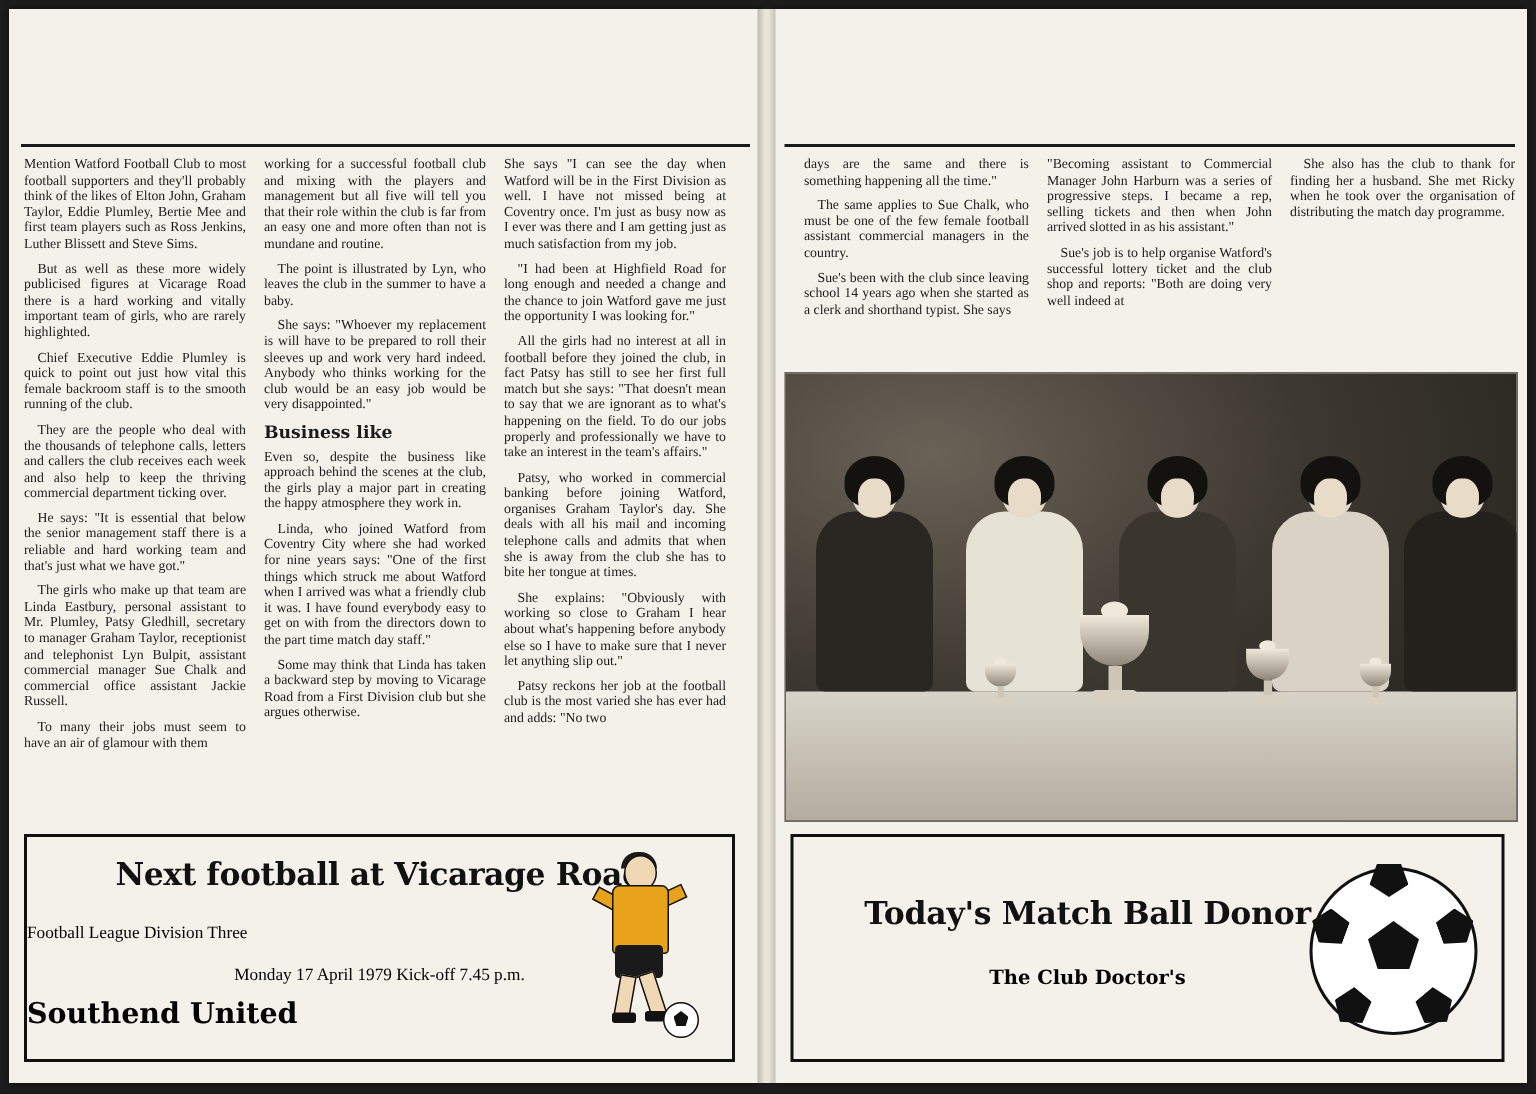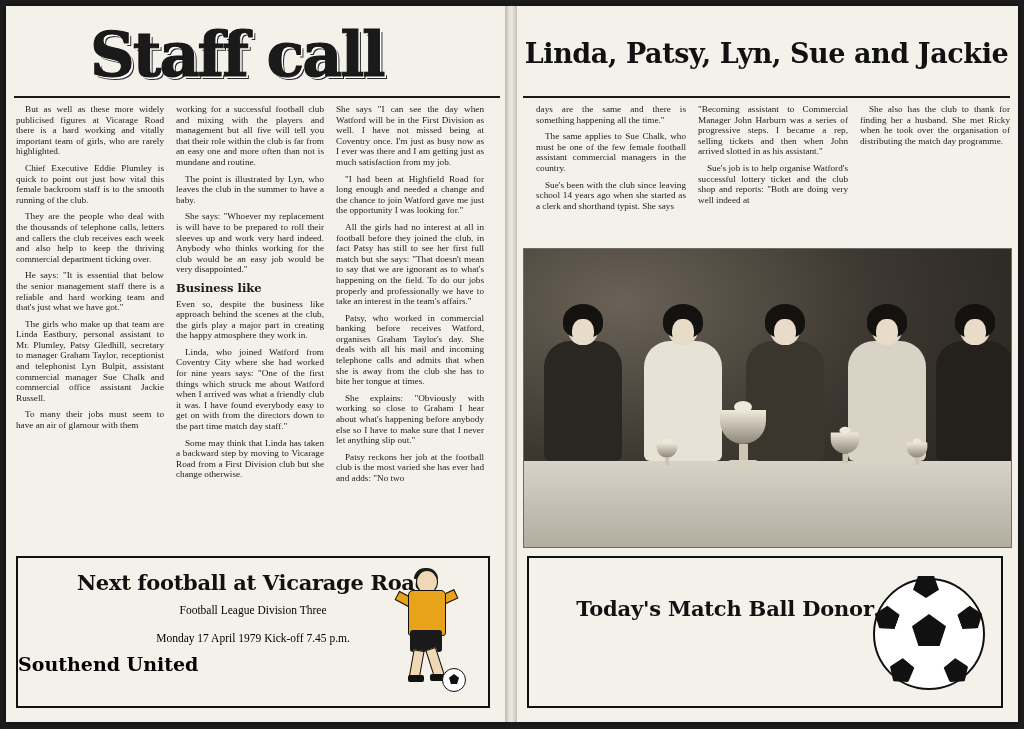"Staff call" div.masthead { html: <div>Staff call</div> -> none }
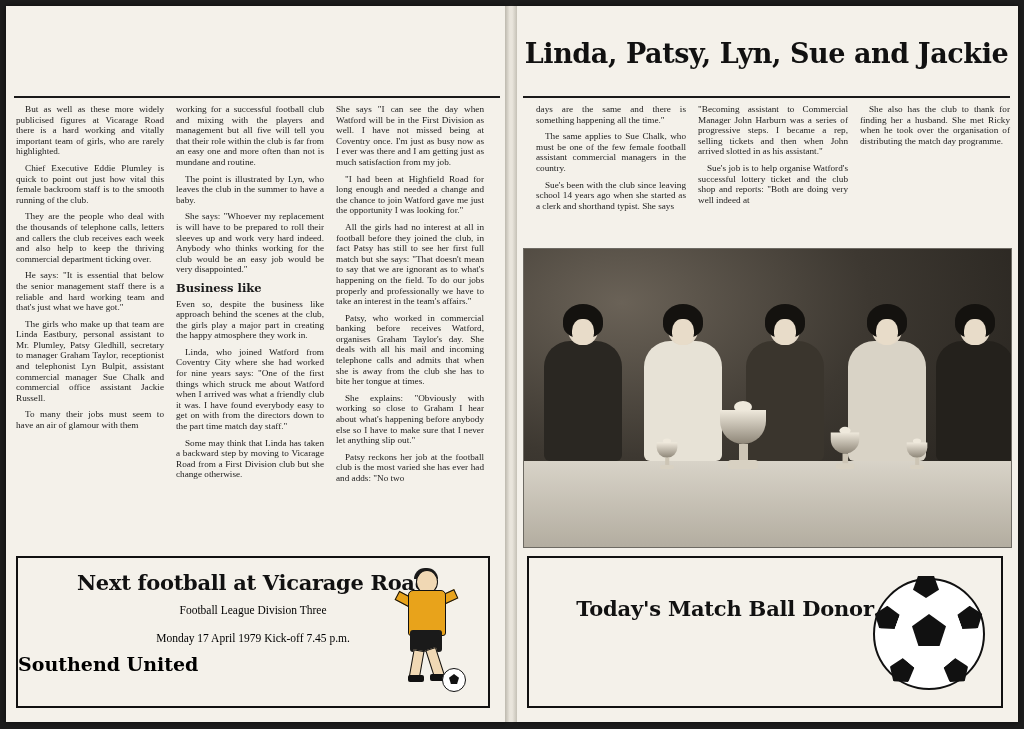"Linda, Patsy, Lyn, Sue and" div.headline-right { html: <div>Linda, Patsy, Lyn, Sue and Jackie</div> -> none }
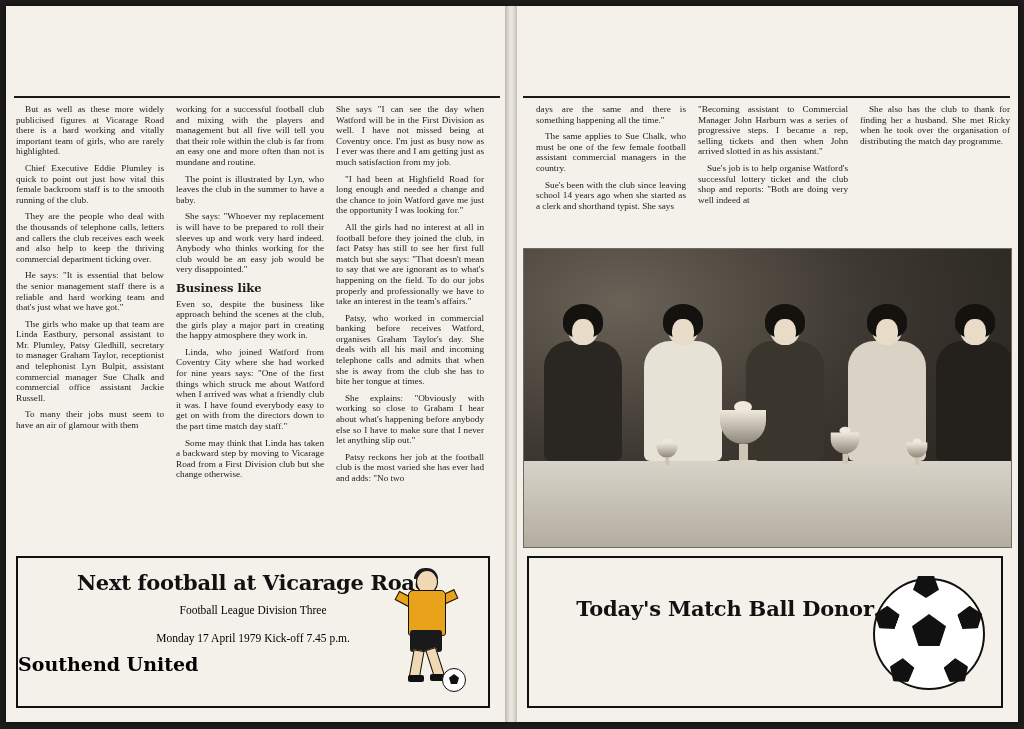"Mention Watford Football Club to" p.noind { html: none -> <p>Mention Watford Football Club to most football supporters and they'll probably think of the likes of Elton John, Graham Taylor, Eddie Plumley, Bertie Mee and first team players such as Ross Jenkins, Luther Blissett and Steve Sims.</p> }
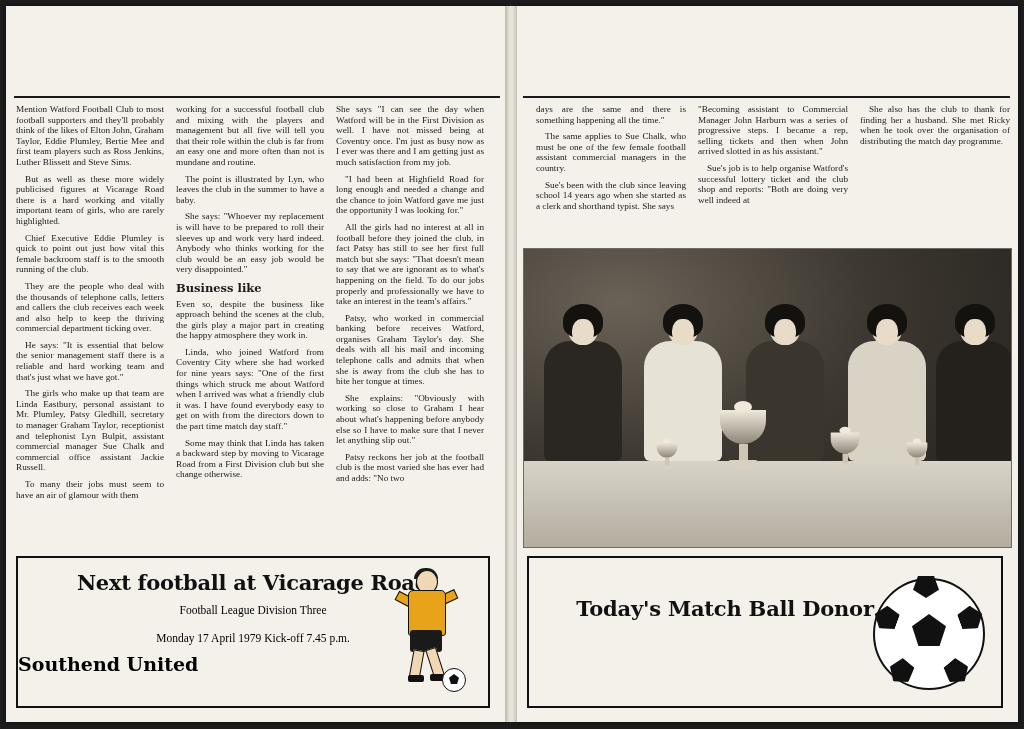"Patsy, who worked in commercial" p { text: receives -> joining }
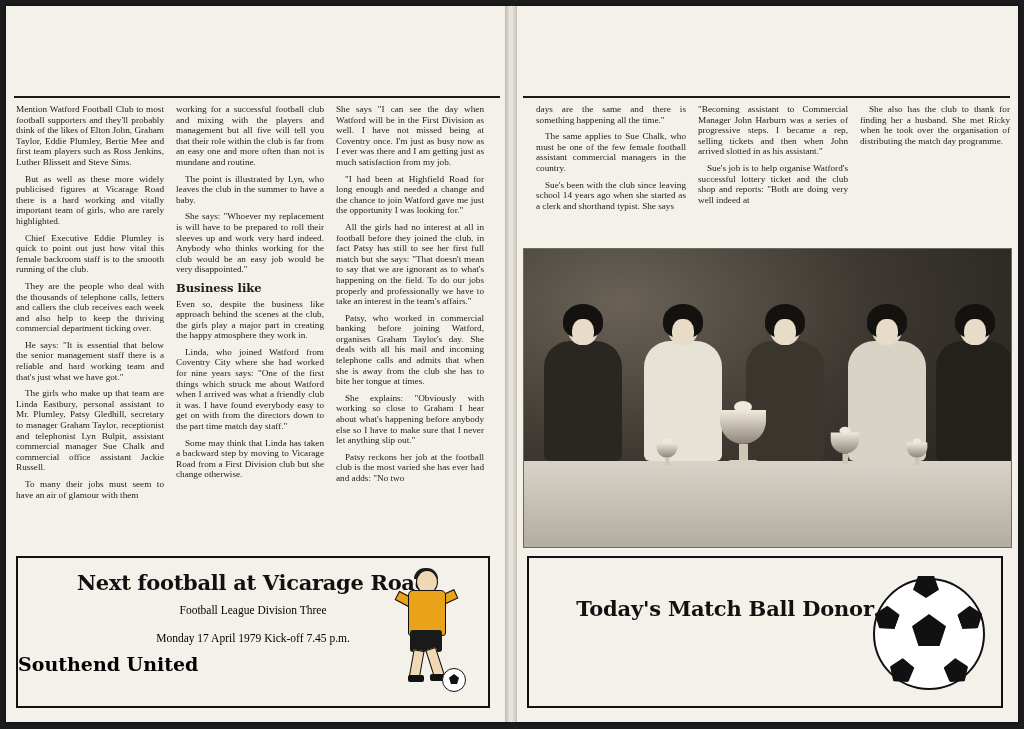"Some may think that Linda" p { text: change -> argues }
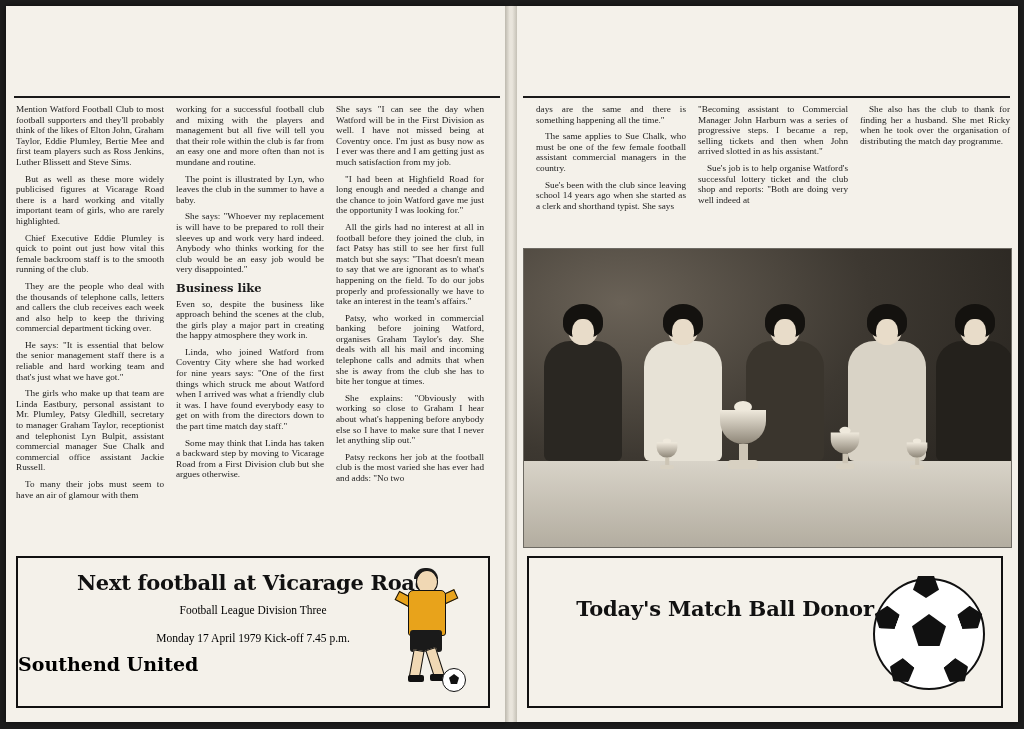"Football League Division Three" #next-div { margin-top: 9px -> 21px; text-align: center -> left }
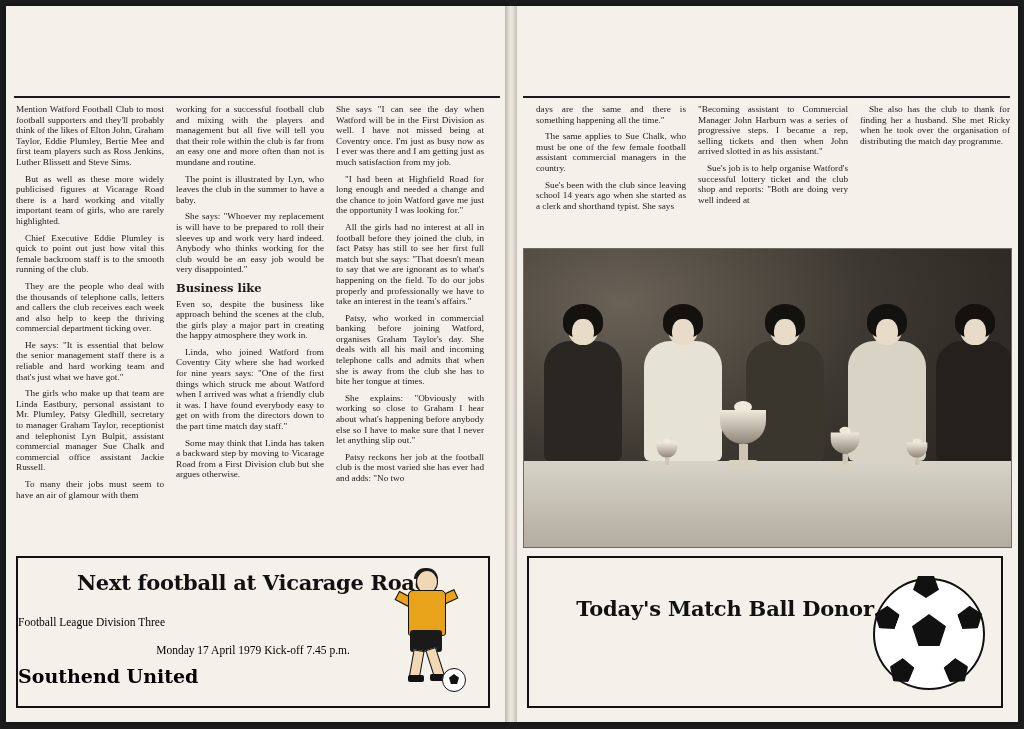"The Club Doctor's" div { html: none -> <div>The Club Doctor's</div> }
